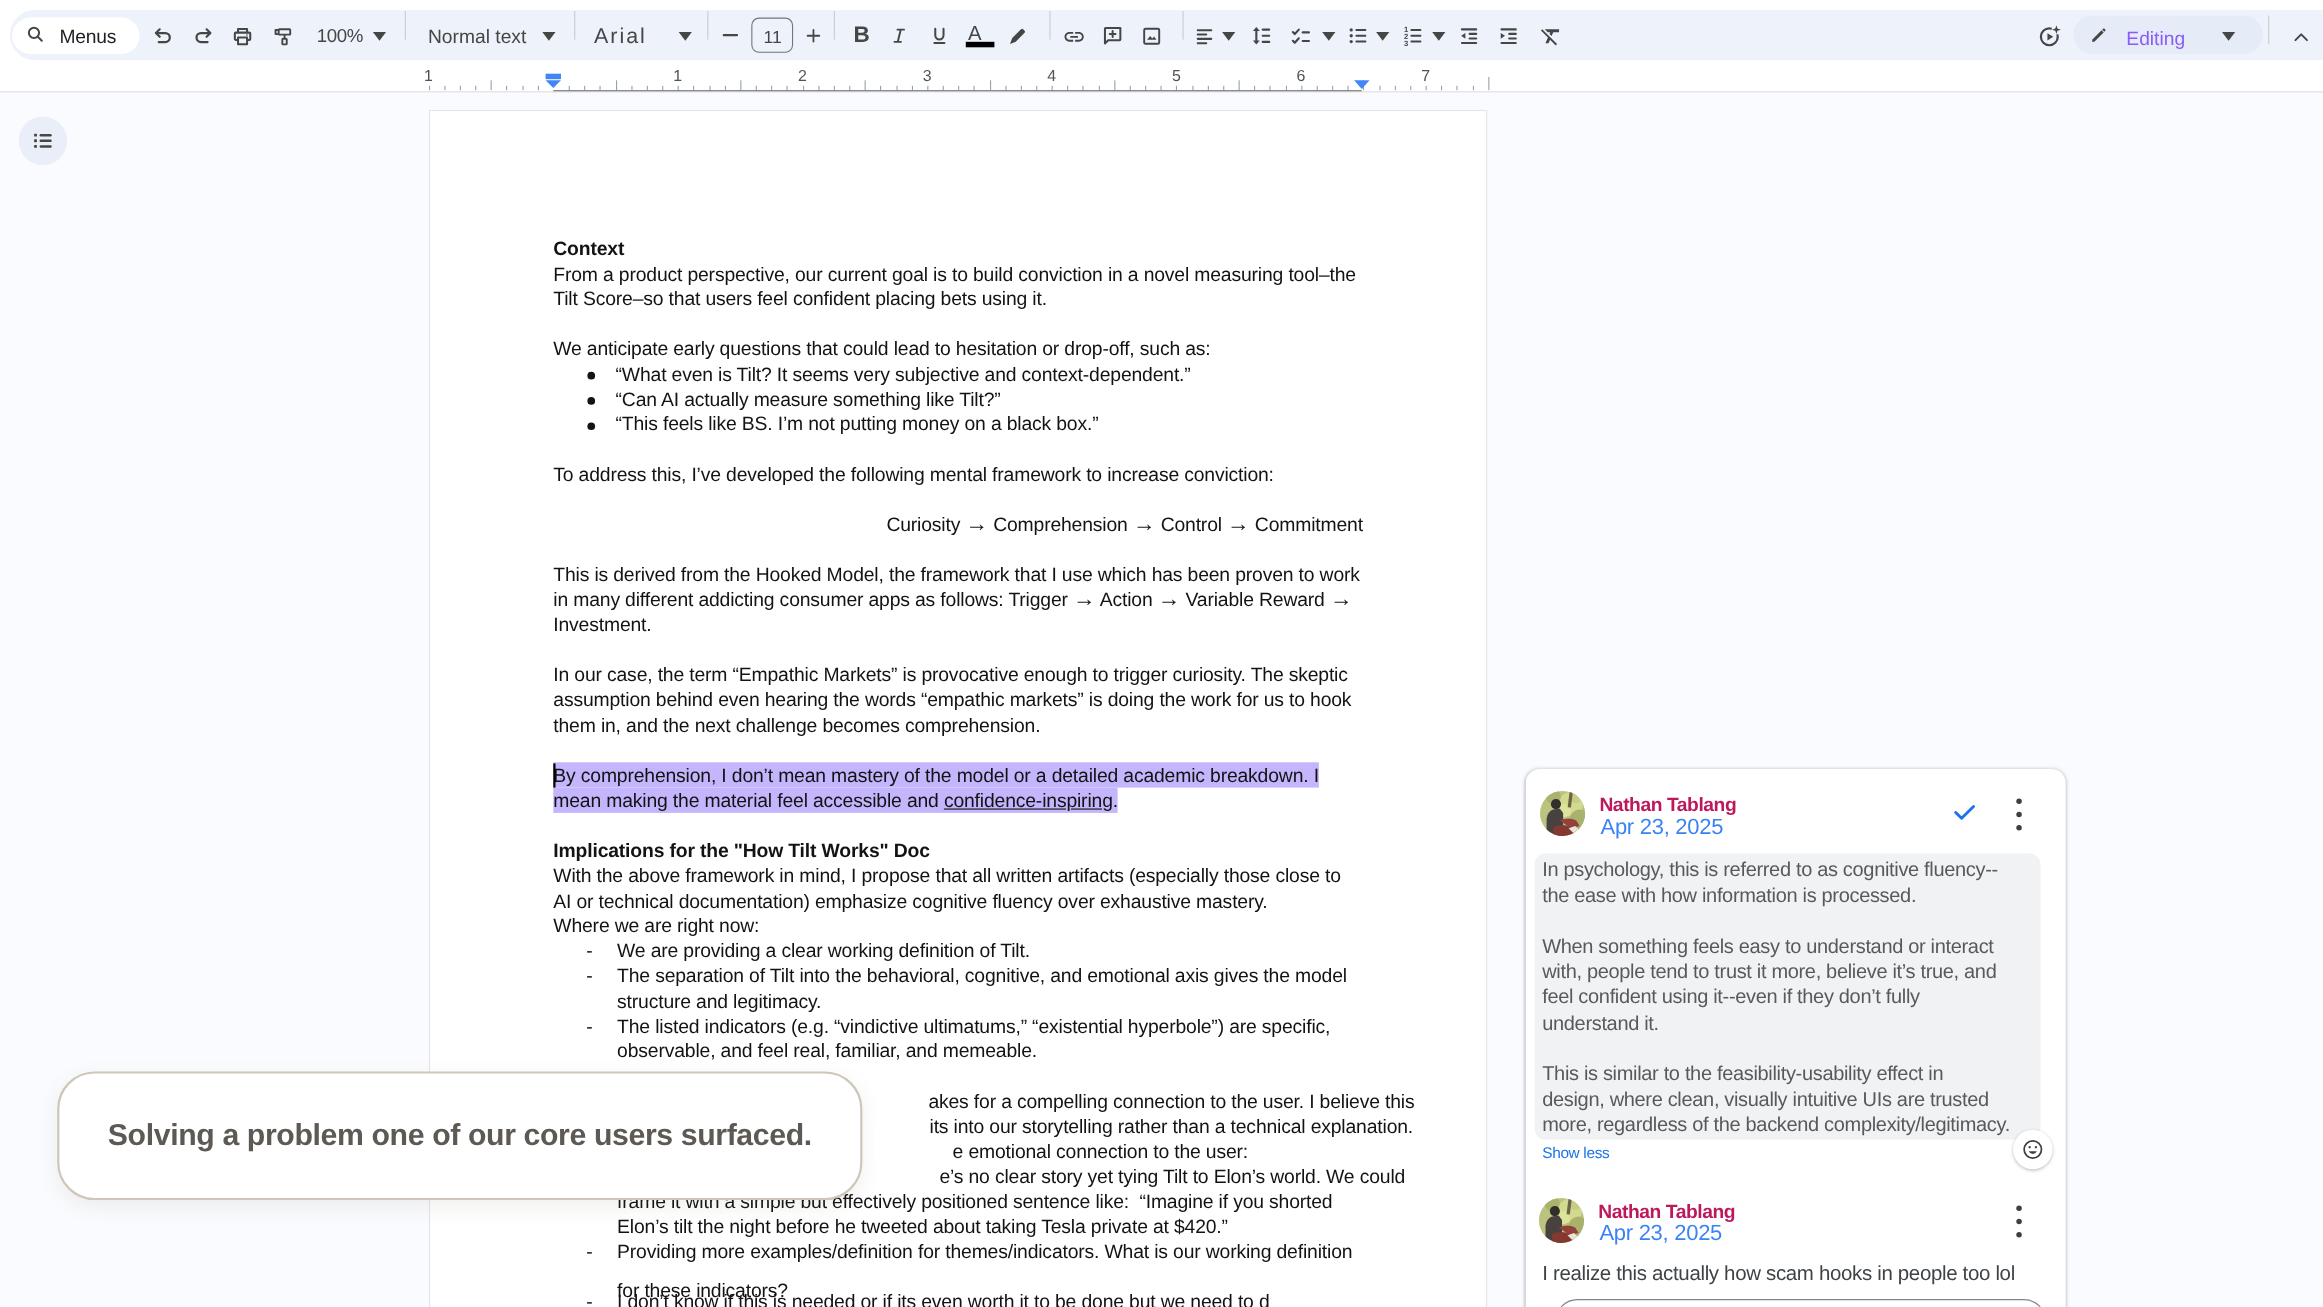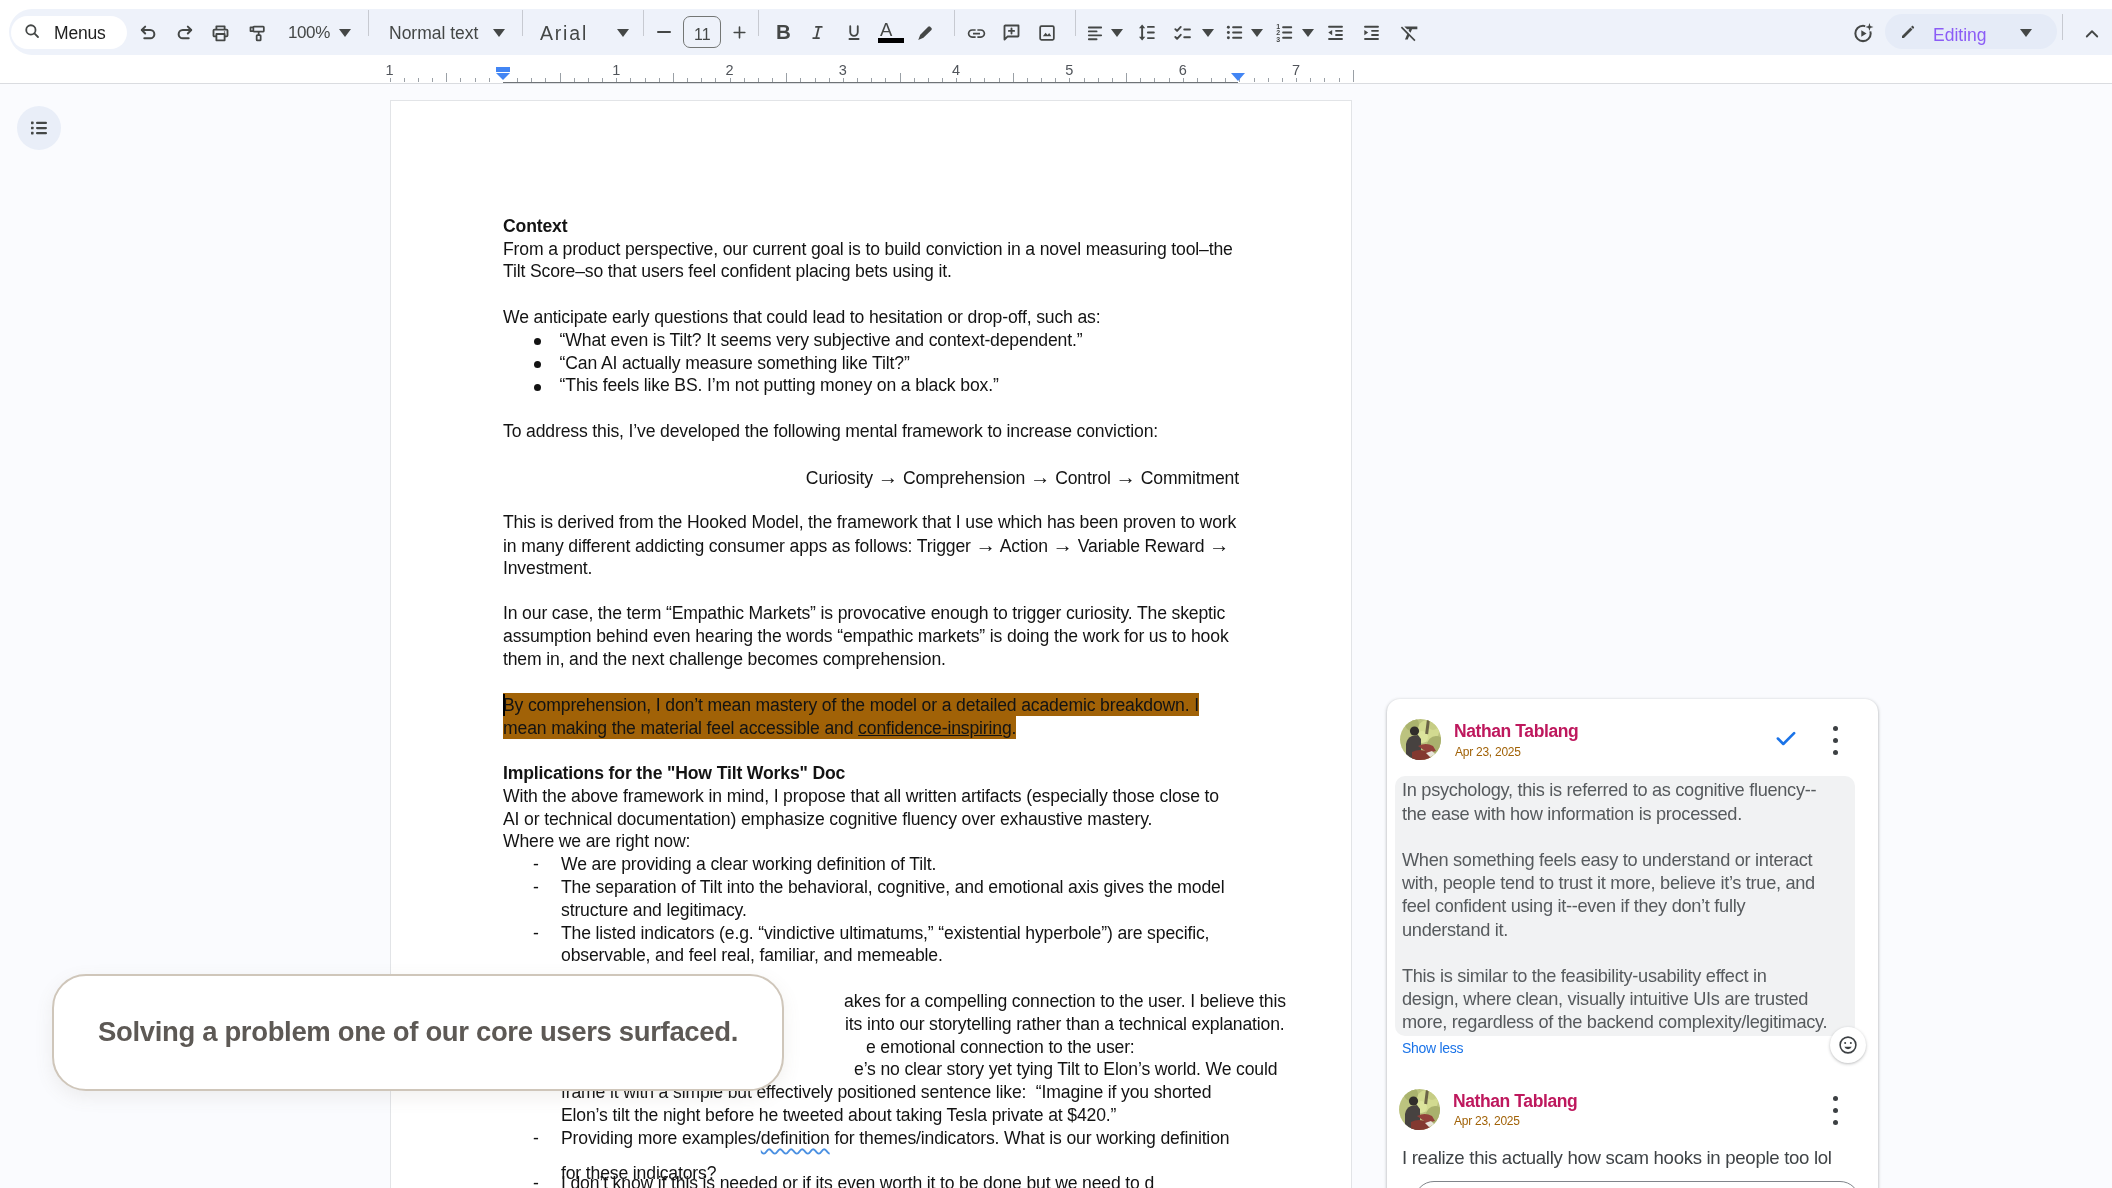"By comprehension, I don’t mean" .hl { background: #a16207 -> #c4b5fd }
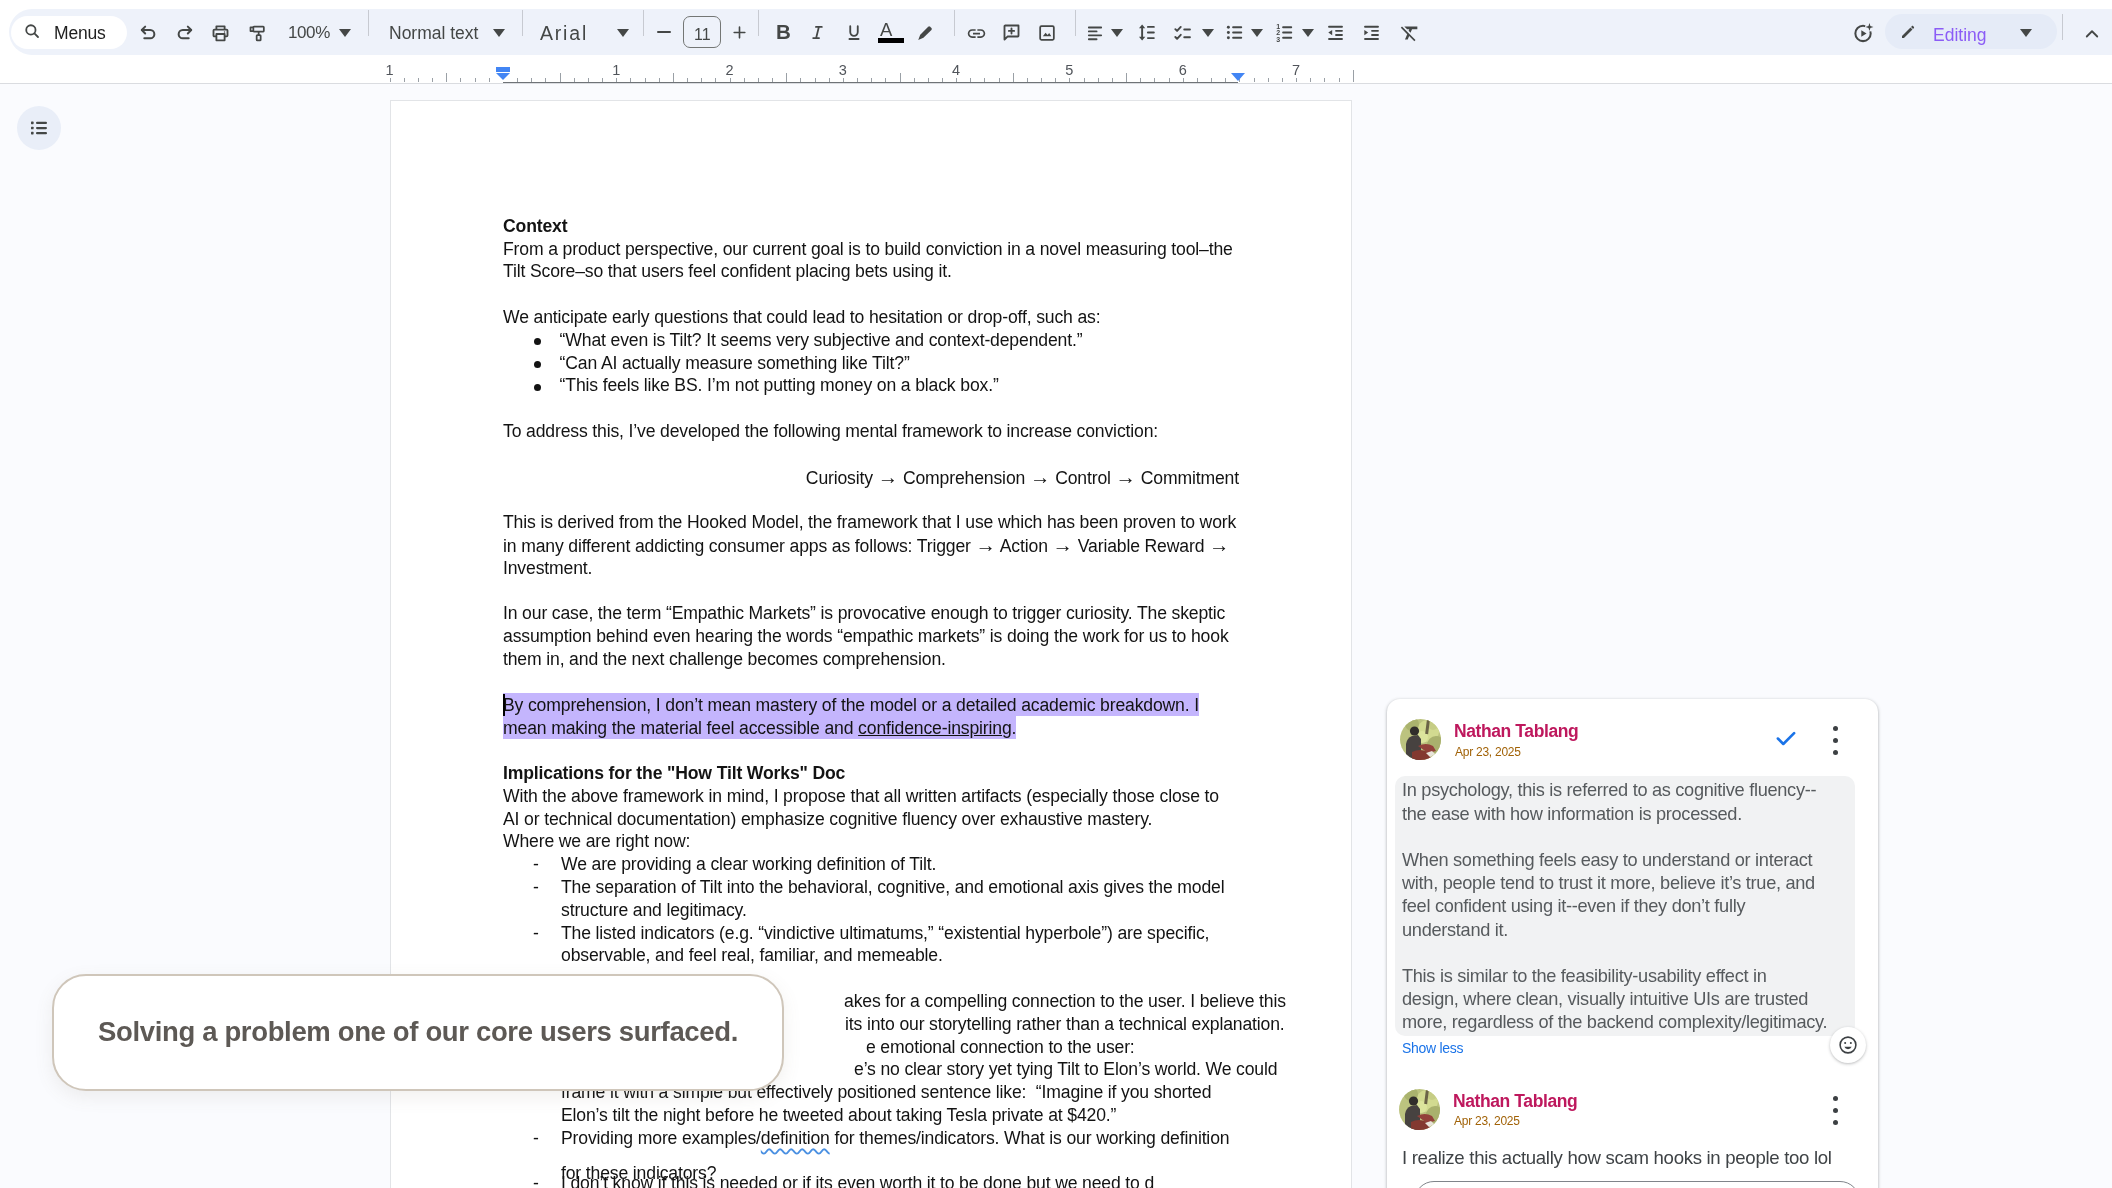"Apr 23, 2025" .dt { color: #a16207 -> #3b82f6; font-size: 12px -> 20px }
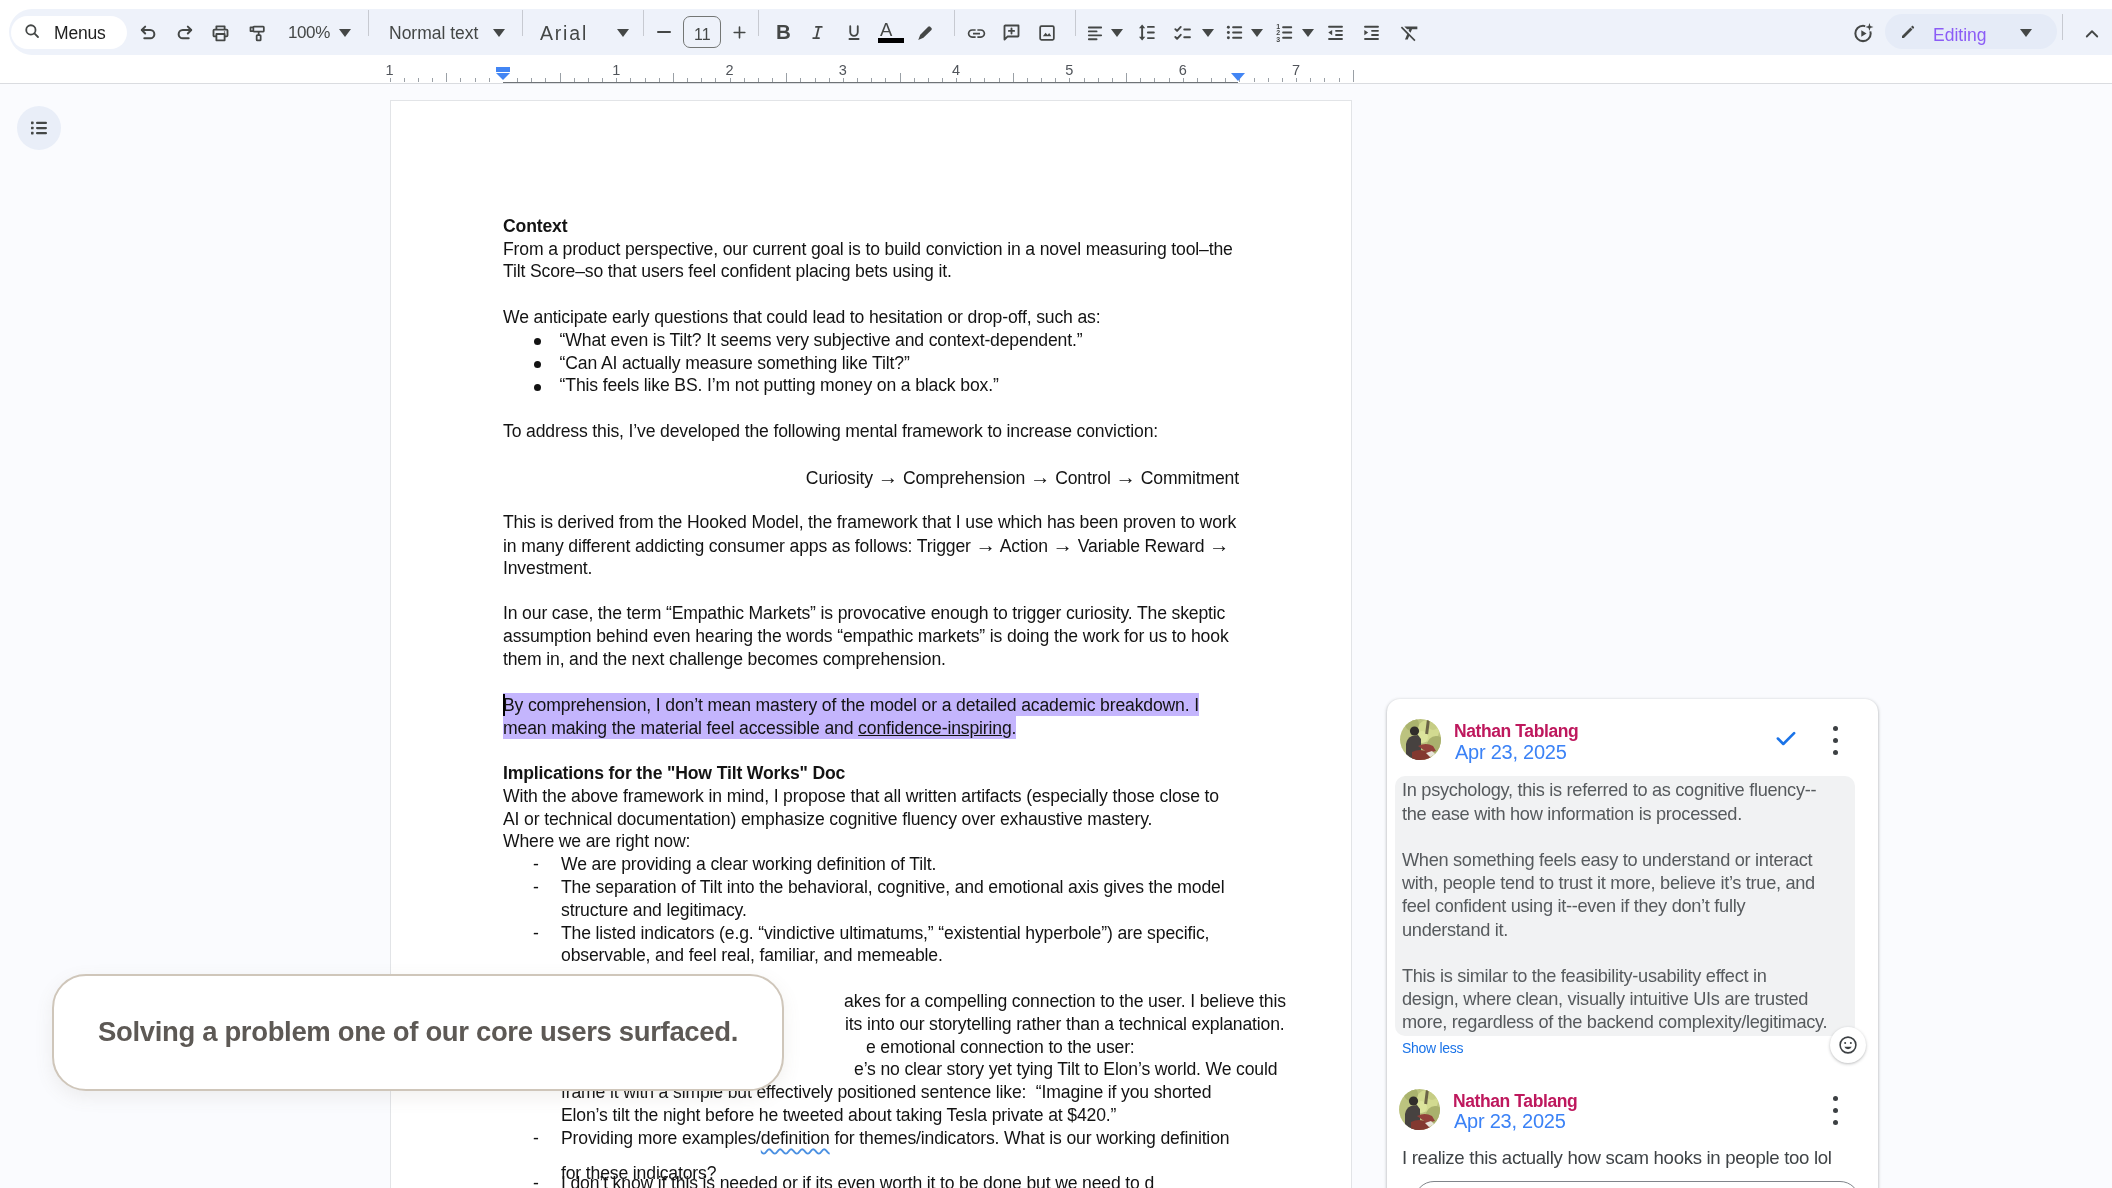"definition" .wavy { text-decoration: underline -> none }
